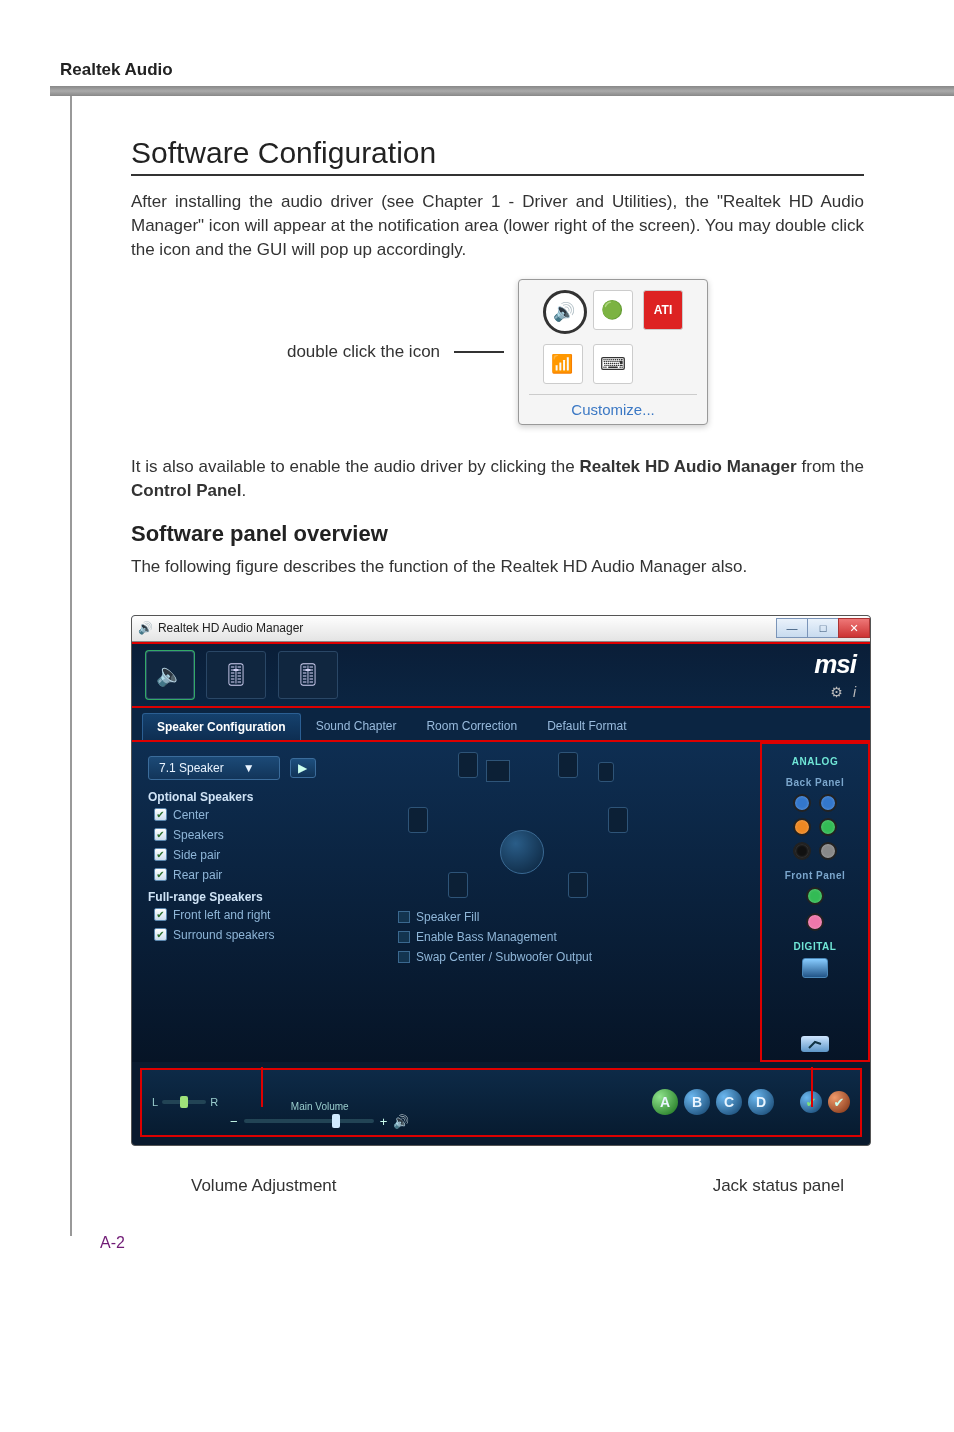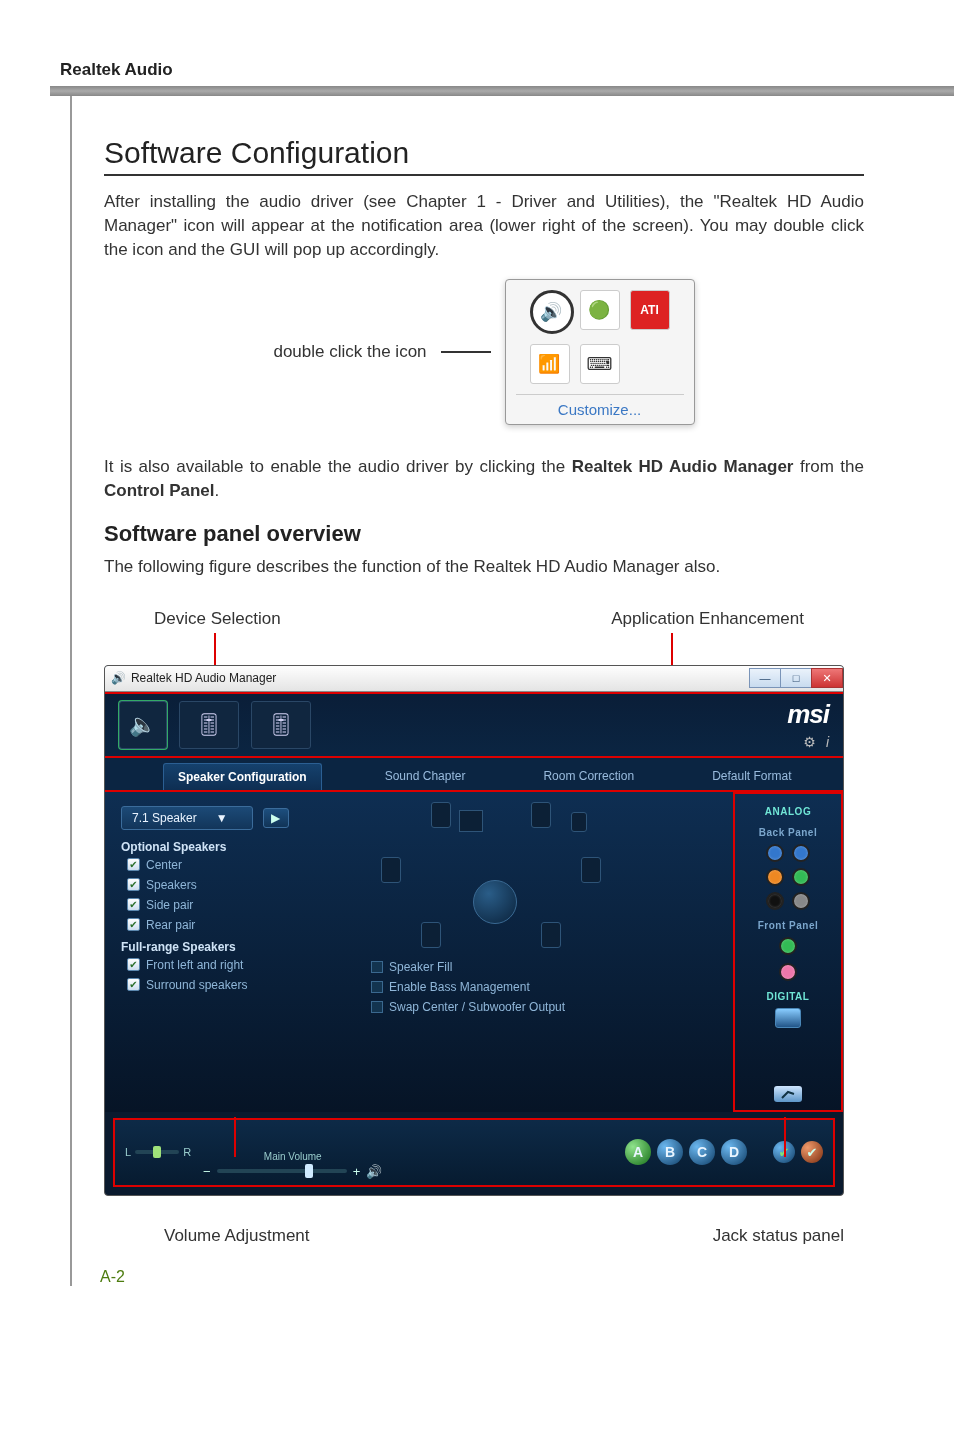"Software Configuration" .content { padding: 40px 40px 40px 32px -> 40px 40px 40px 59px }
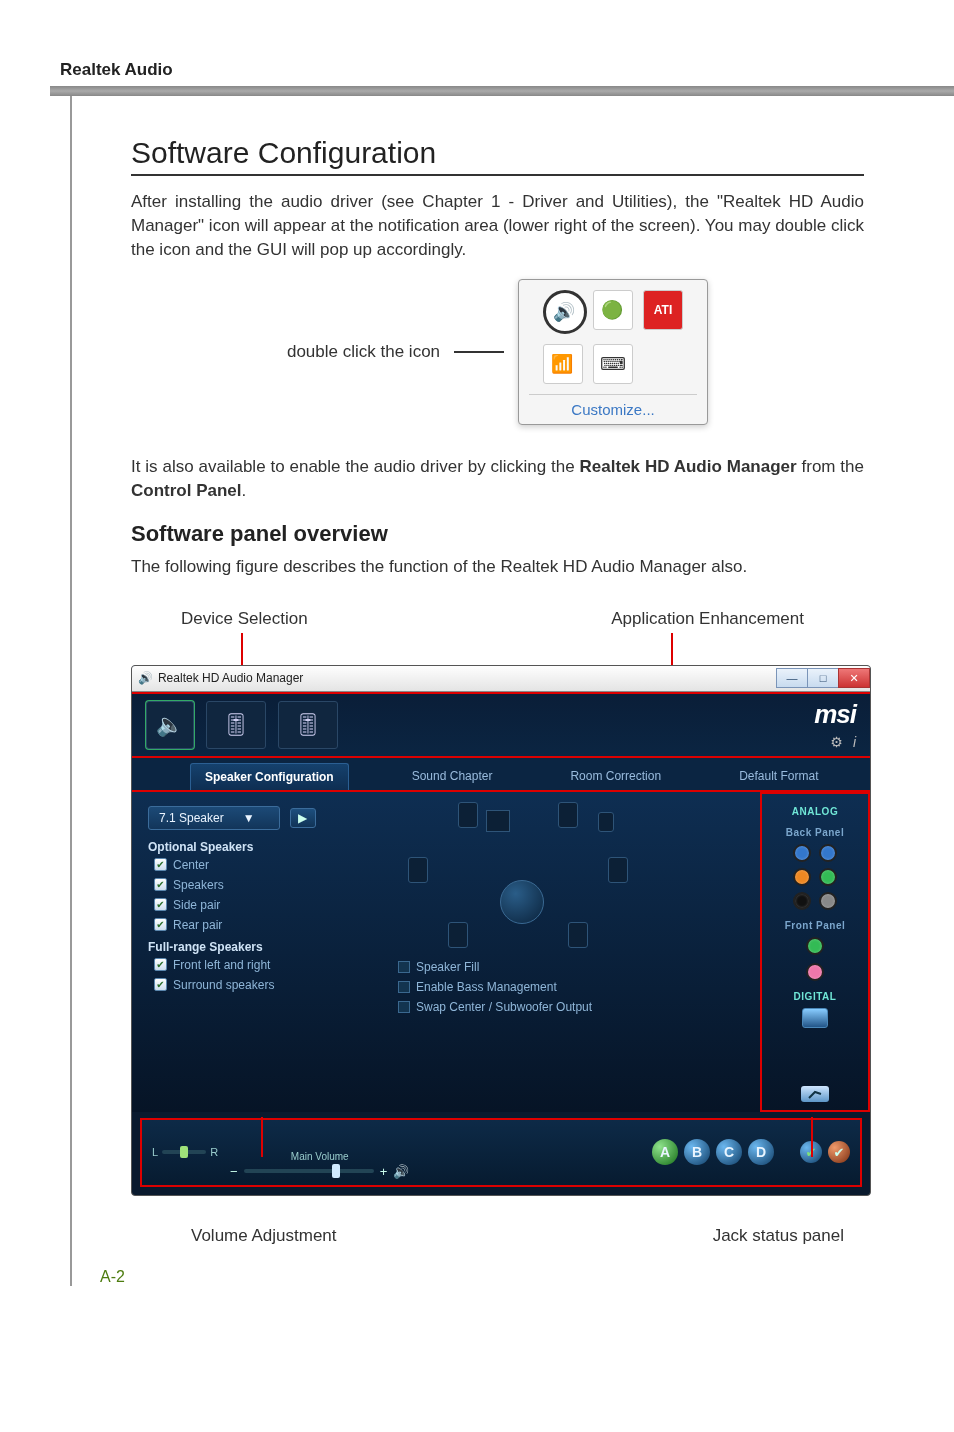"Device Selection" div.callouts-row { html: <div> <div> <span>Device Selection</span> <div></div> </div> <div> <span>Application Enhancement</span> <div></div> </div> </div> -> none }
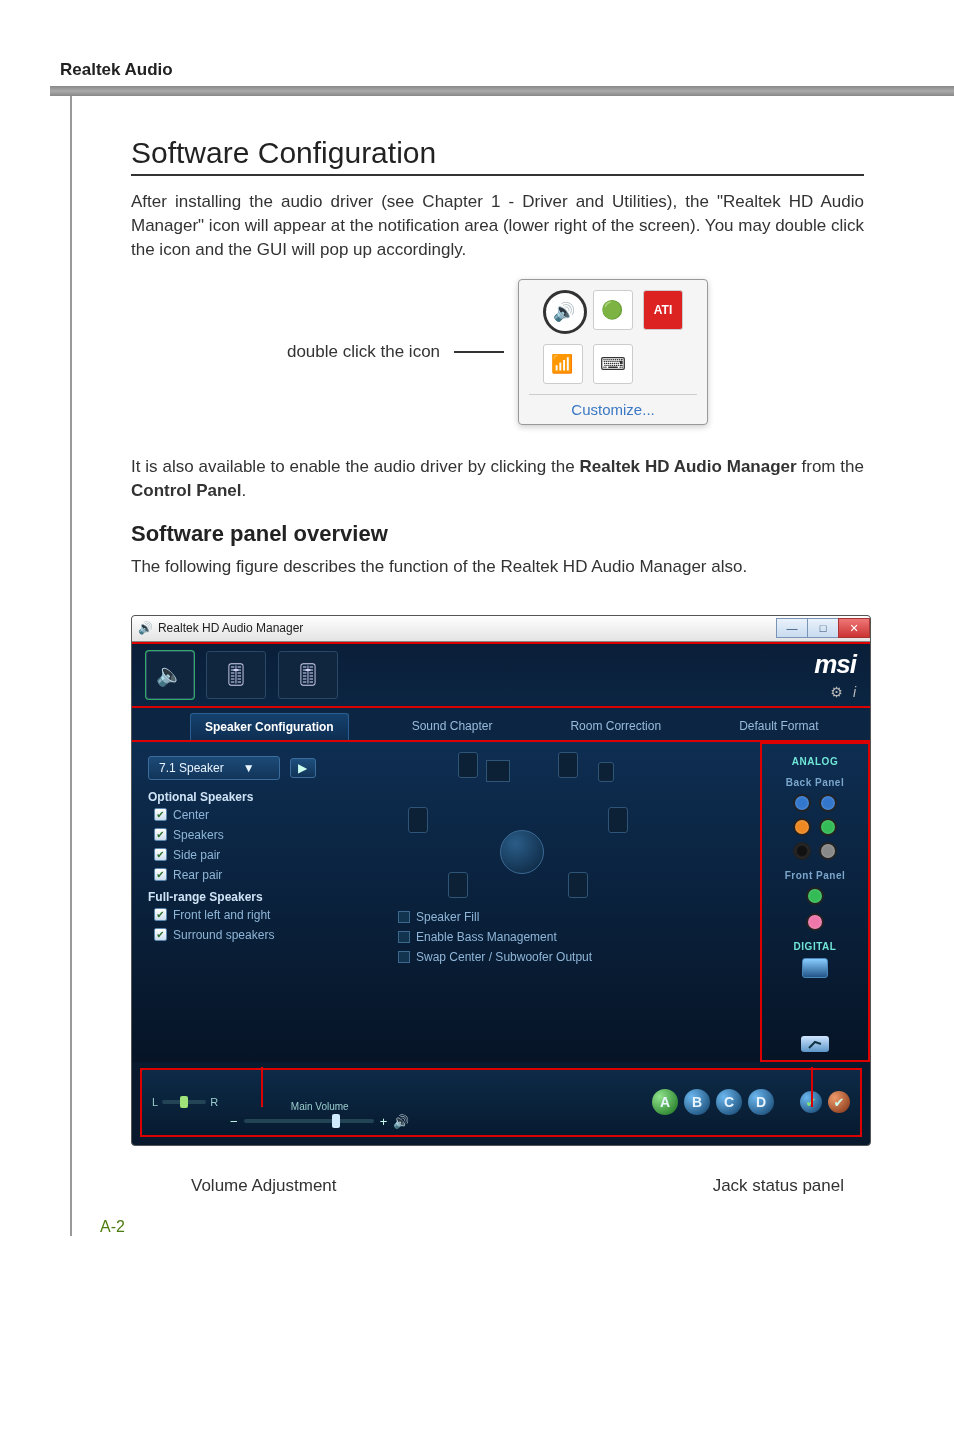"Speaker Configuration" .tab { margin-left: 48px -> none }
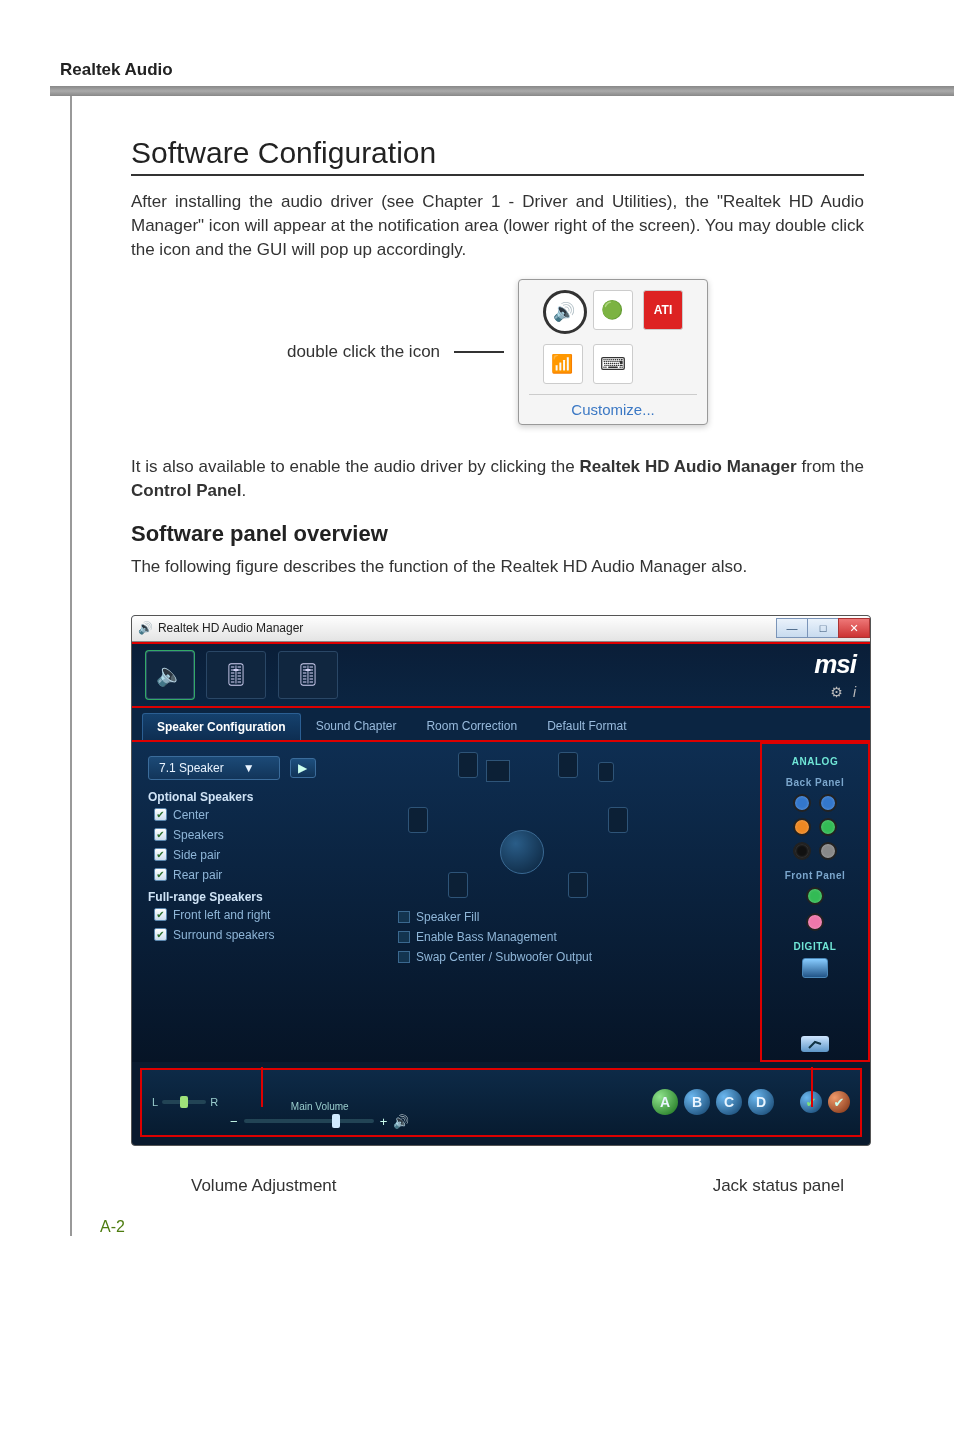"A-2" .footer-pagenum { bottom: 40px -> 24px; color: #4d7c0f -> #701a75 }
